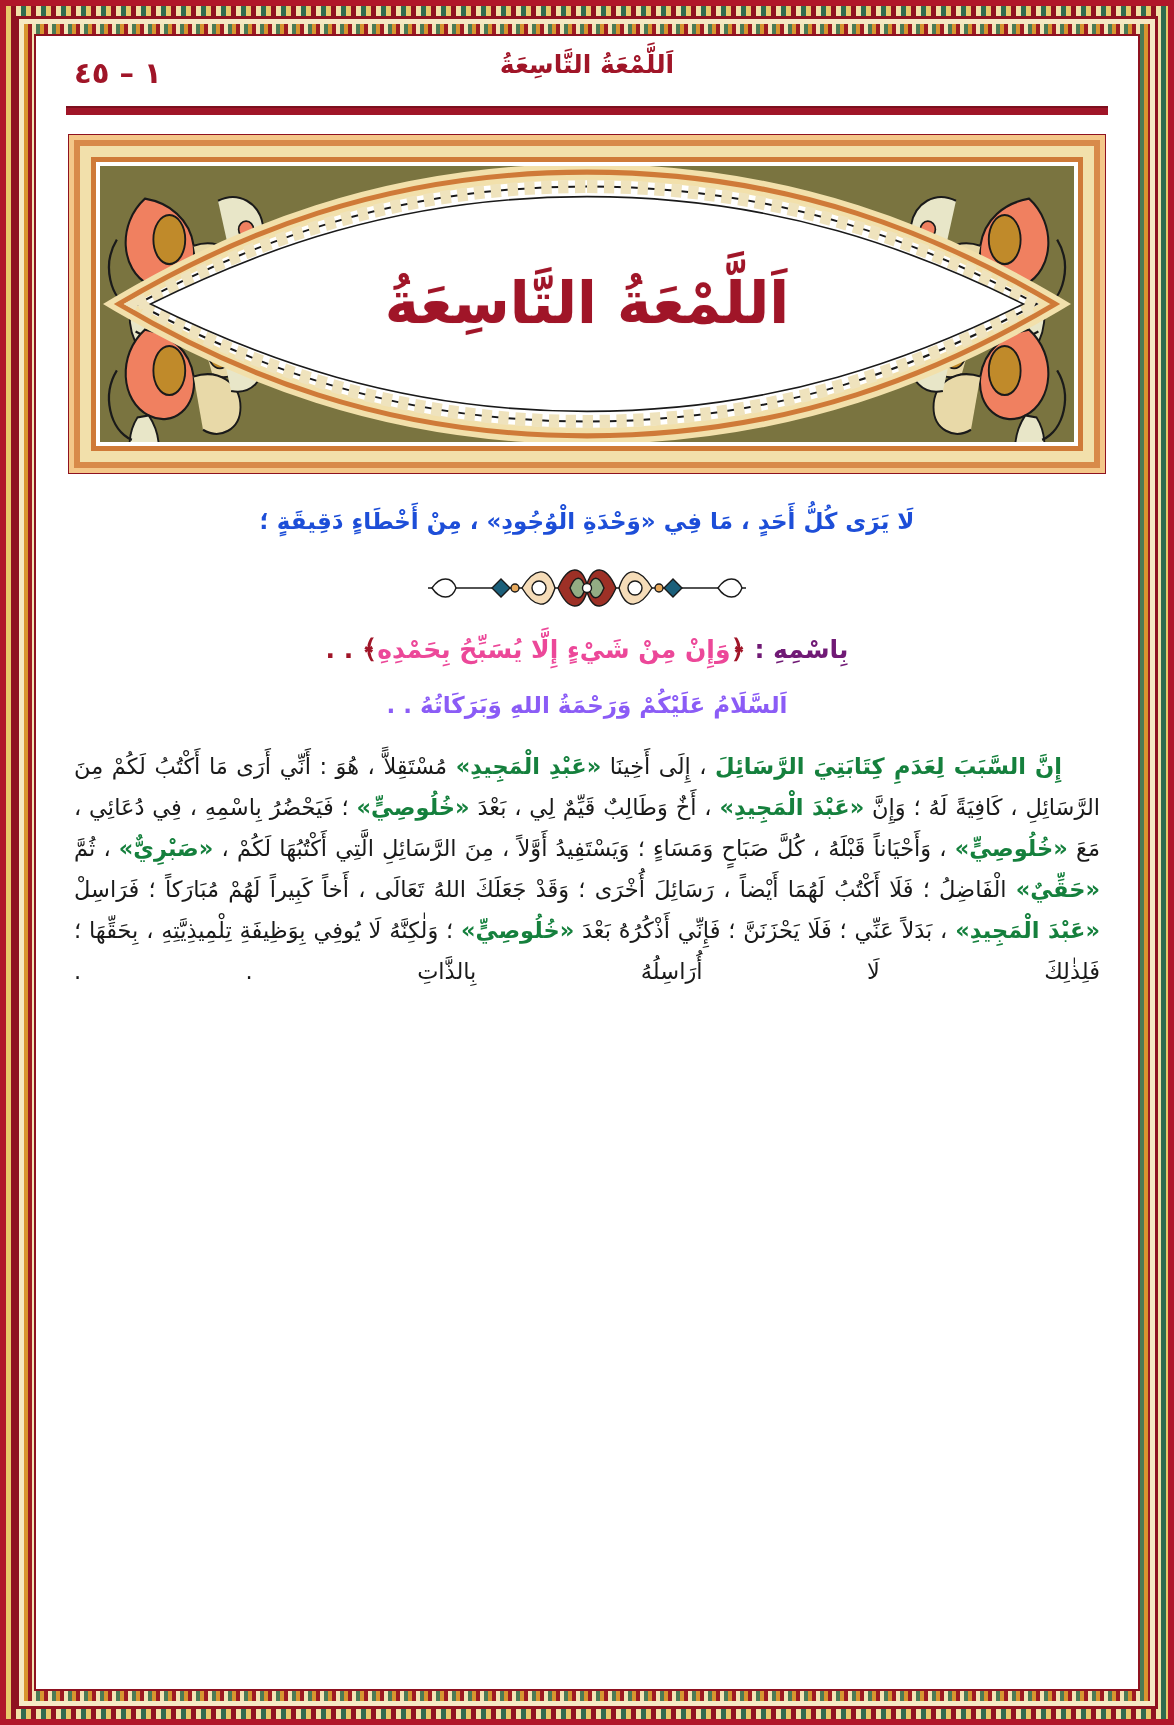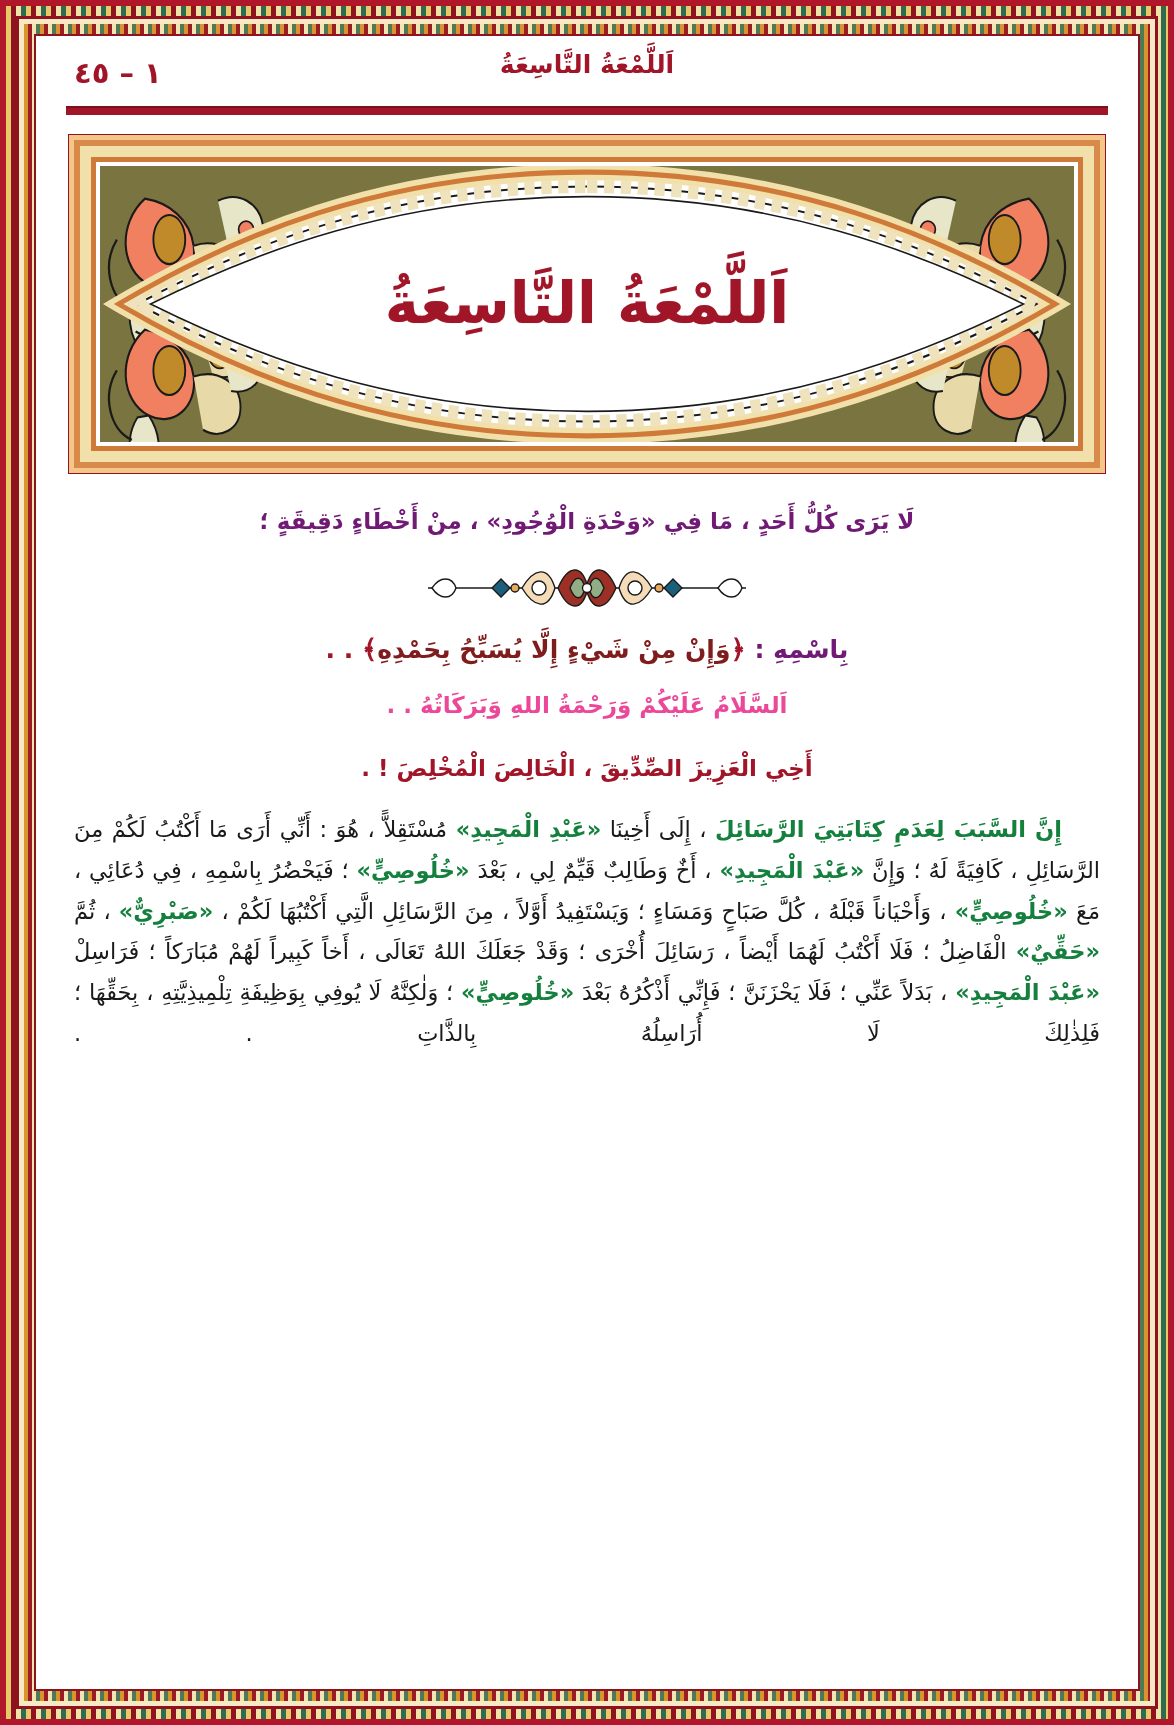"لَا يَرَى كُلُّ أَحَدٍ ،" .intro-block { color: #701a75 -> #1d4ed8 }
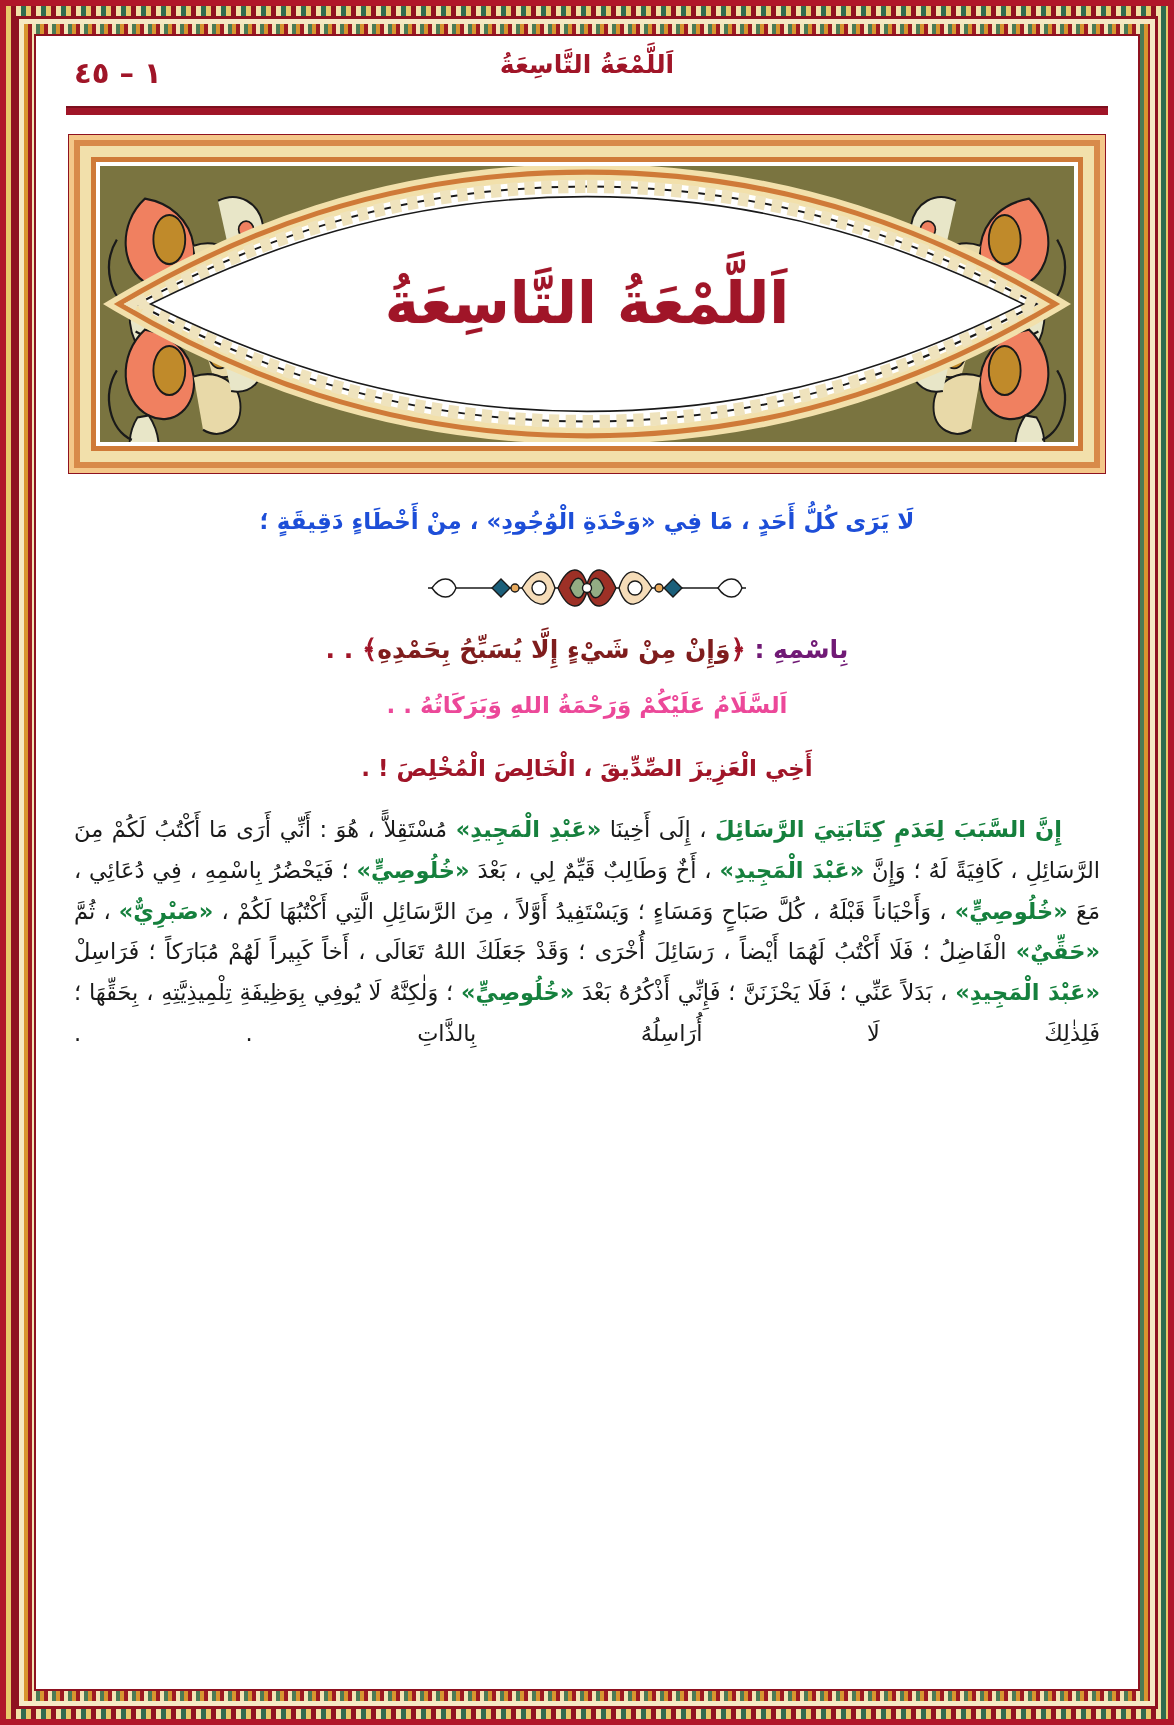"وَإِنْ مِنْ شَيْءٍ إِلَّا يُسَبِّحُ" .verse-quran { color: #7f1d1d -> #ec4899 }
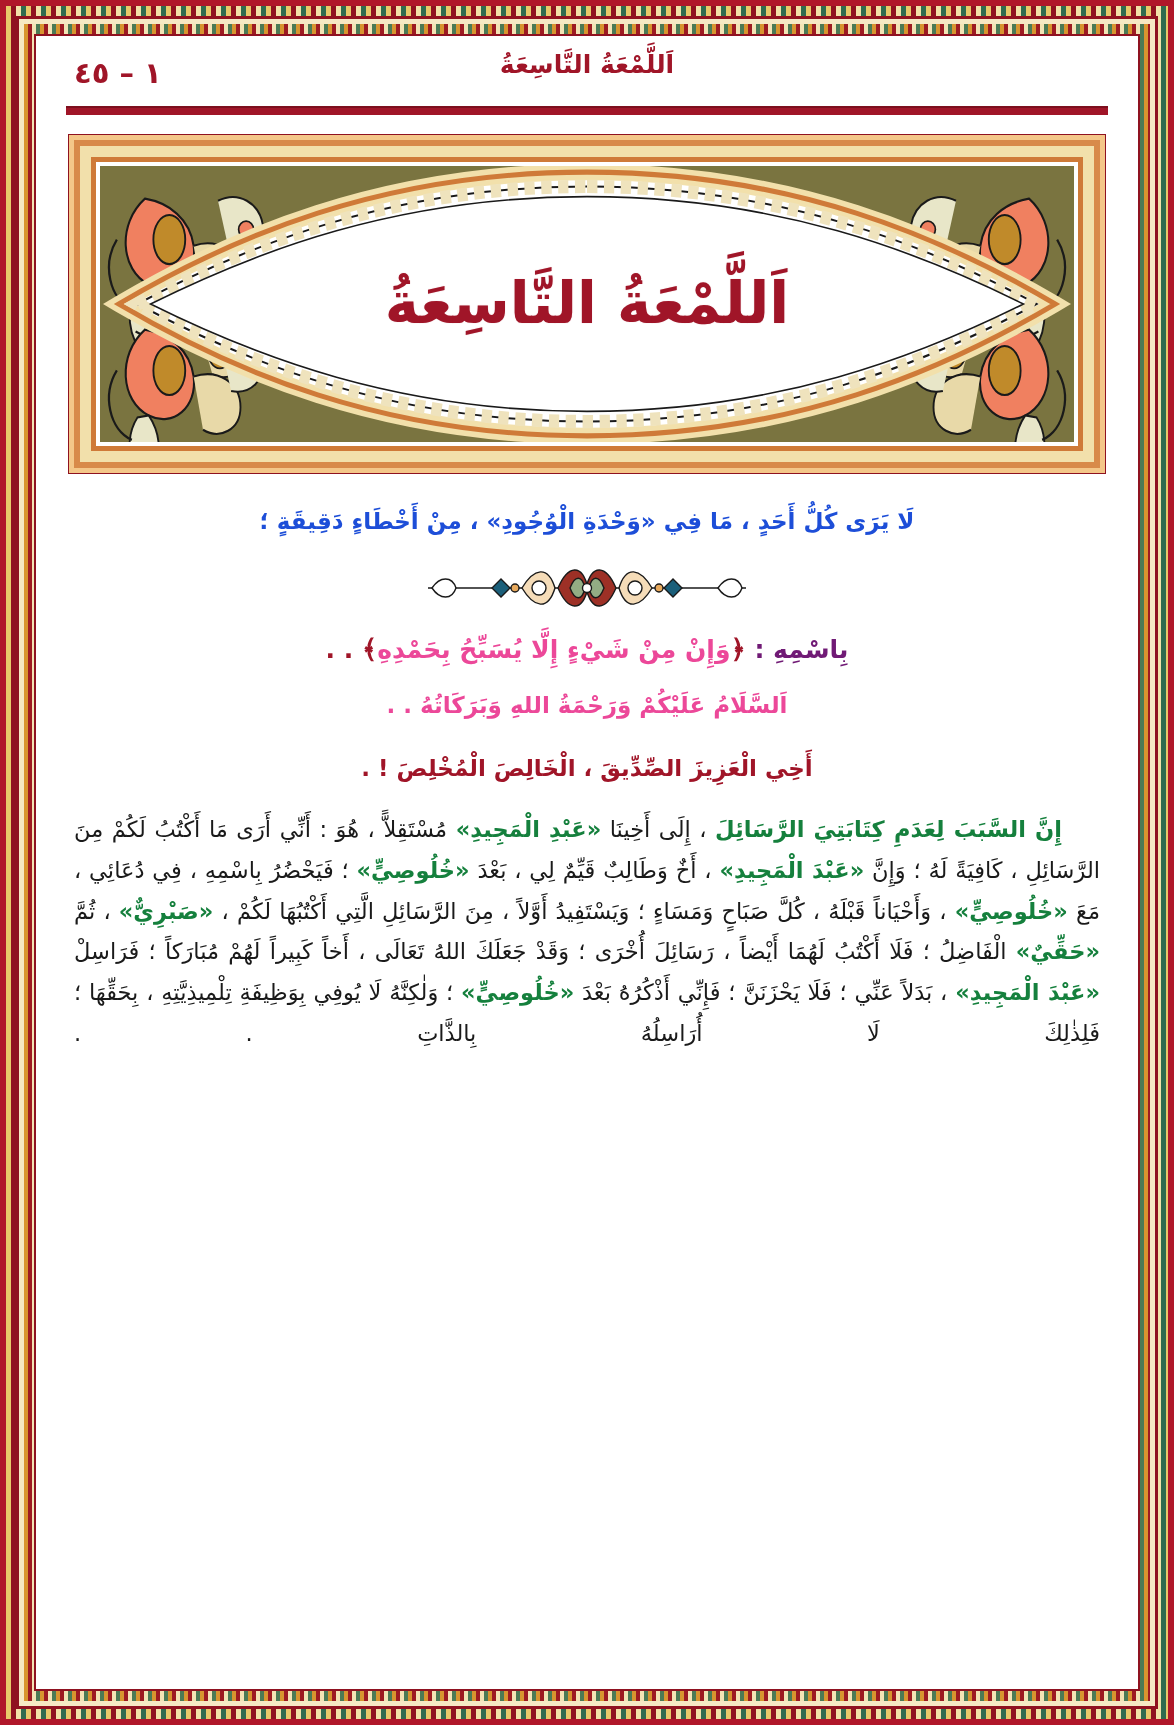"اَلسَّلَامُ عَلَيْكُمْ وَرَحْمَةُ اللهِ" .salam-line { color: #ec4899 -> #8b5cf6 }
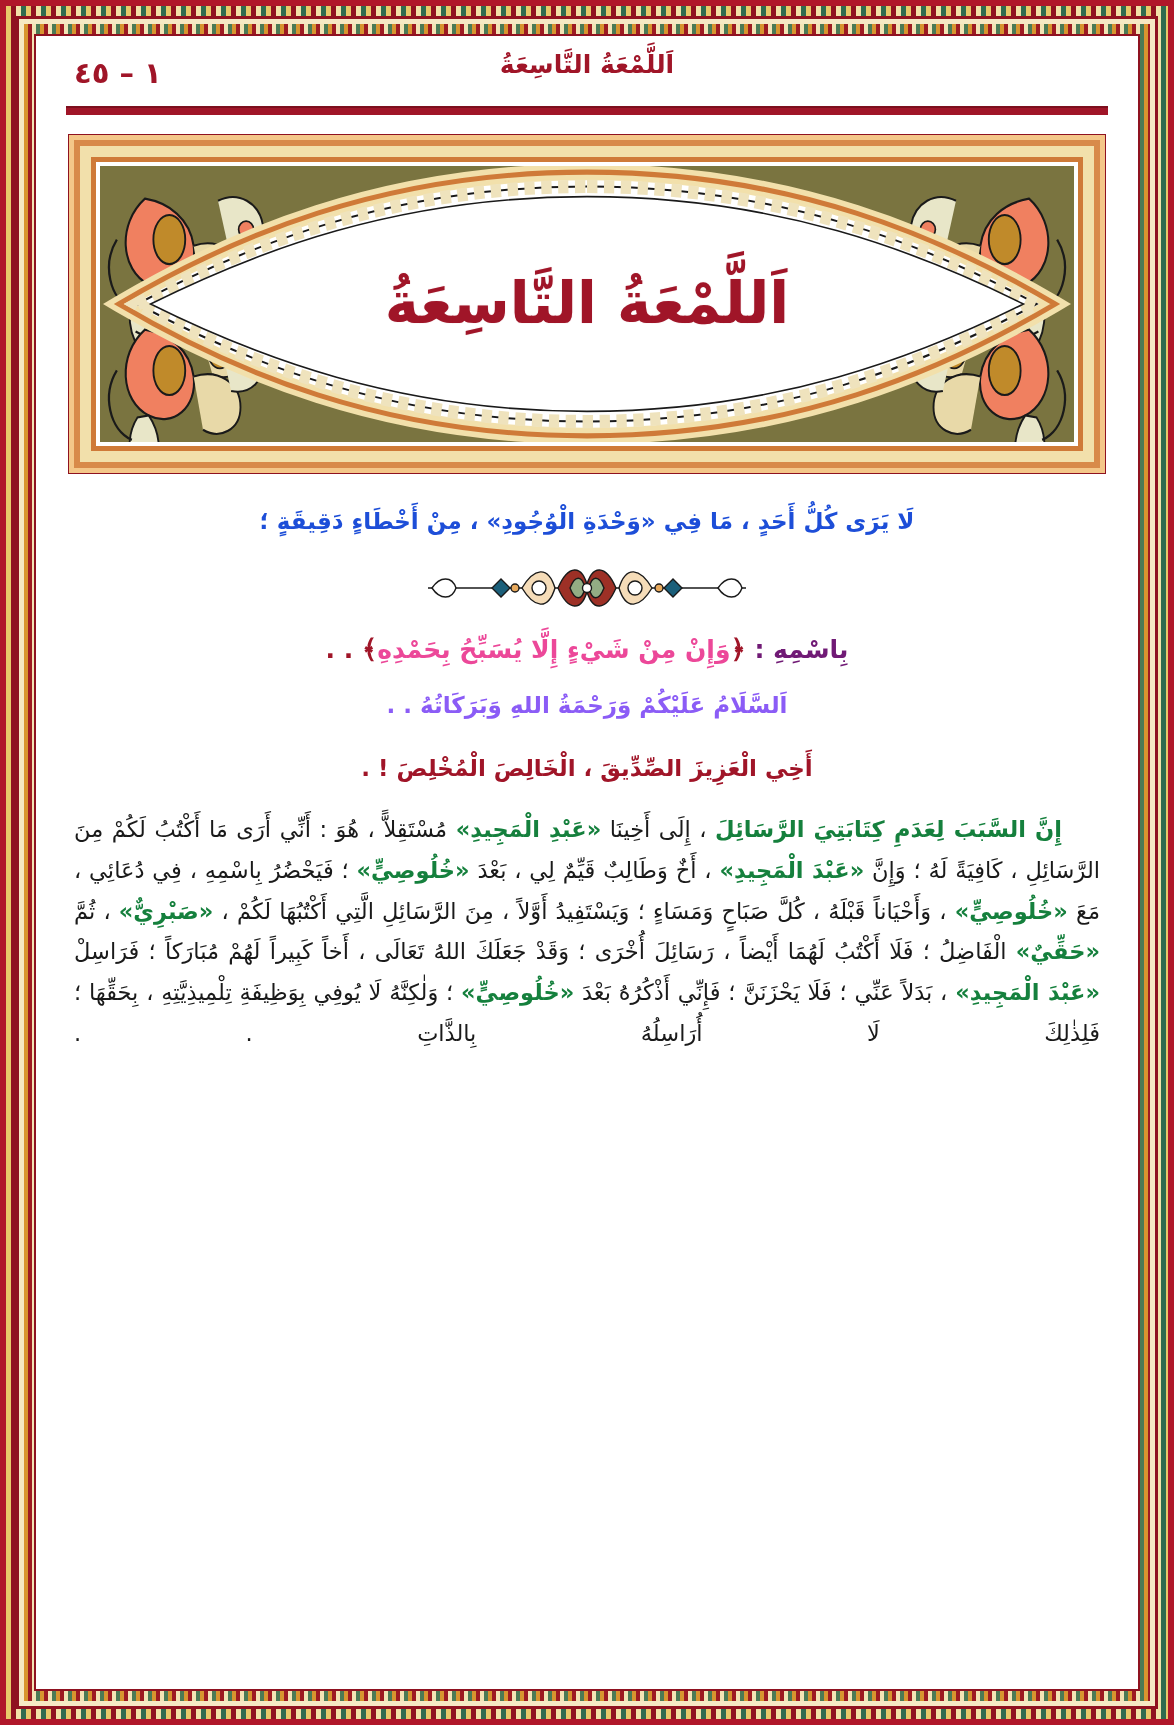"أَخِي الْعَزِيزَ الصِّدِّيقَ ،" div.address-line { html: <div>أَخِي الْعَزِيزَ الصِّدِّيقَ ، الْخَالِصَ الْمُخْلِصَ ! .</div> -> none }
